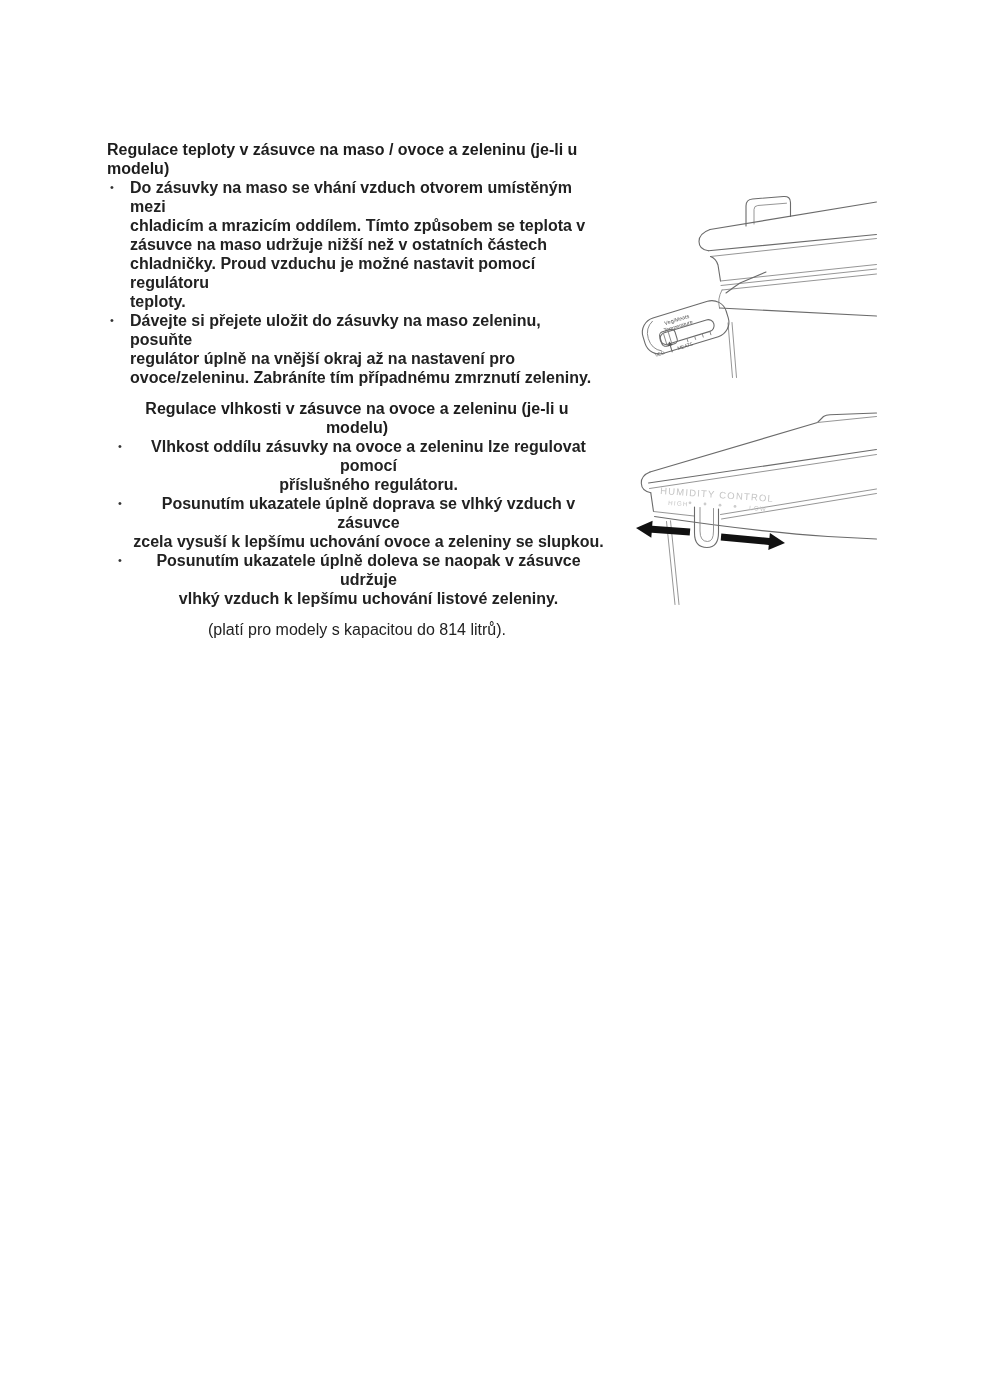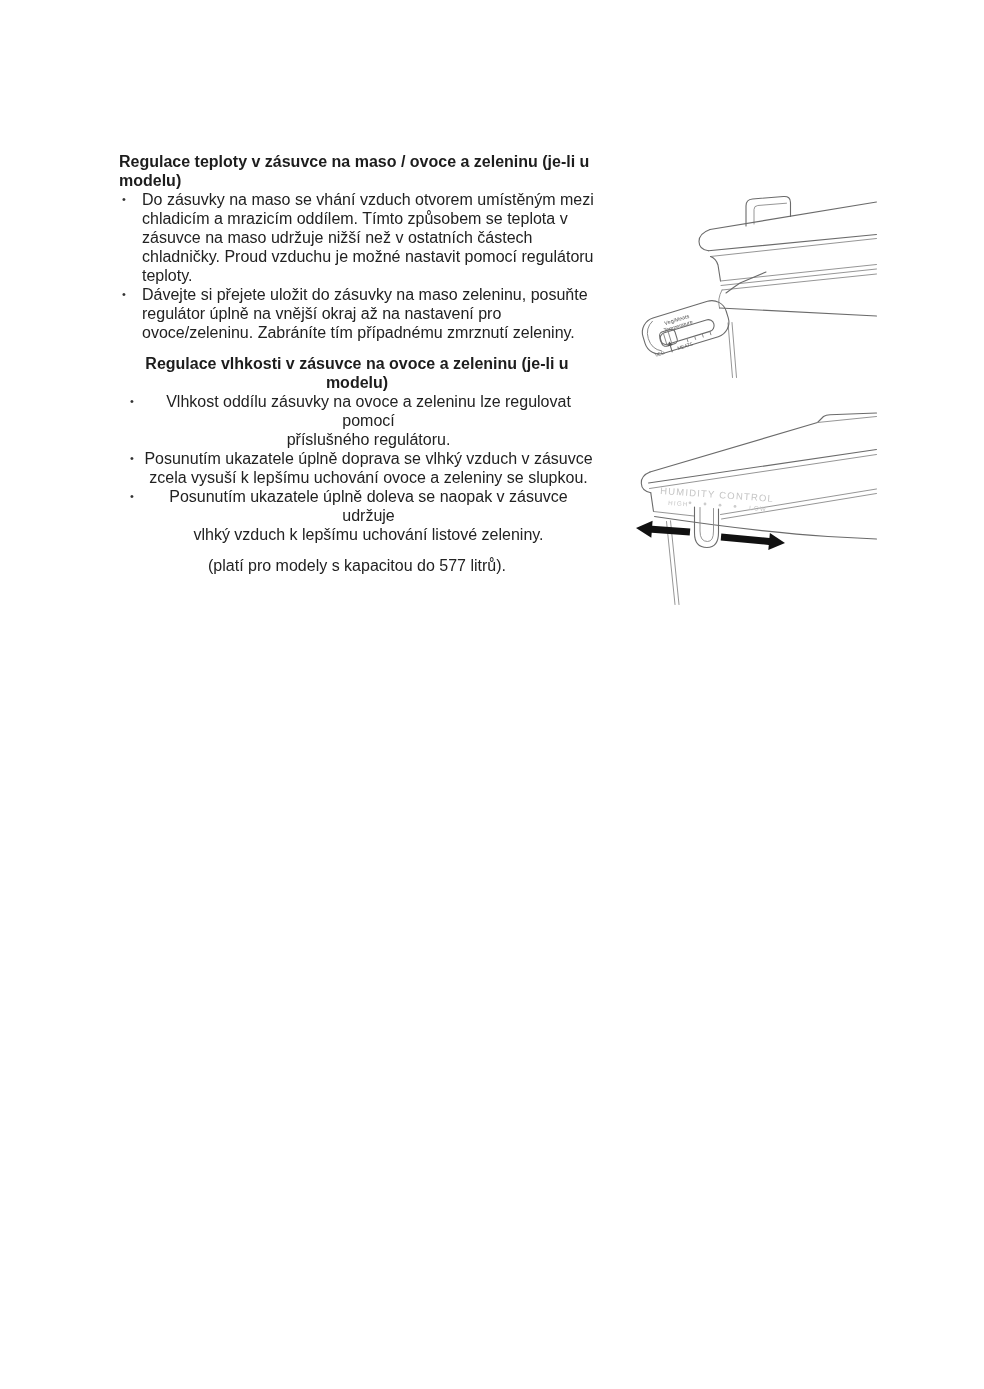"Regulace teploty v zásuvce na" section { margin: 12px -> 0 }
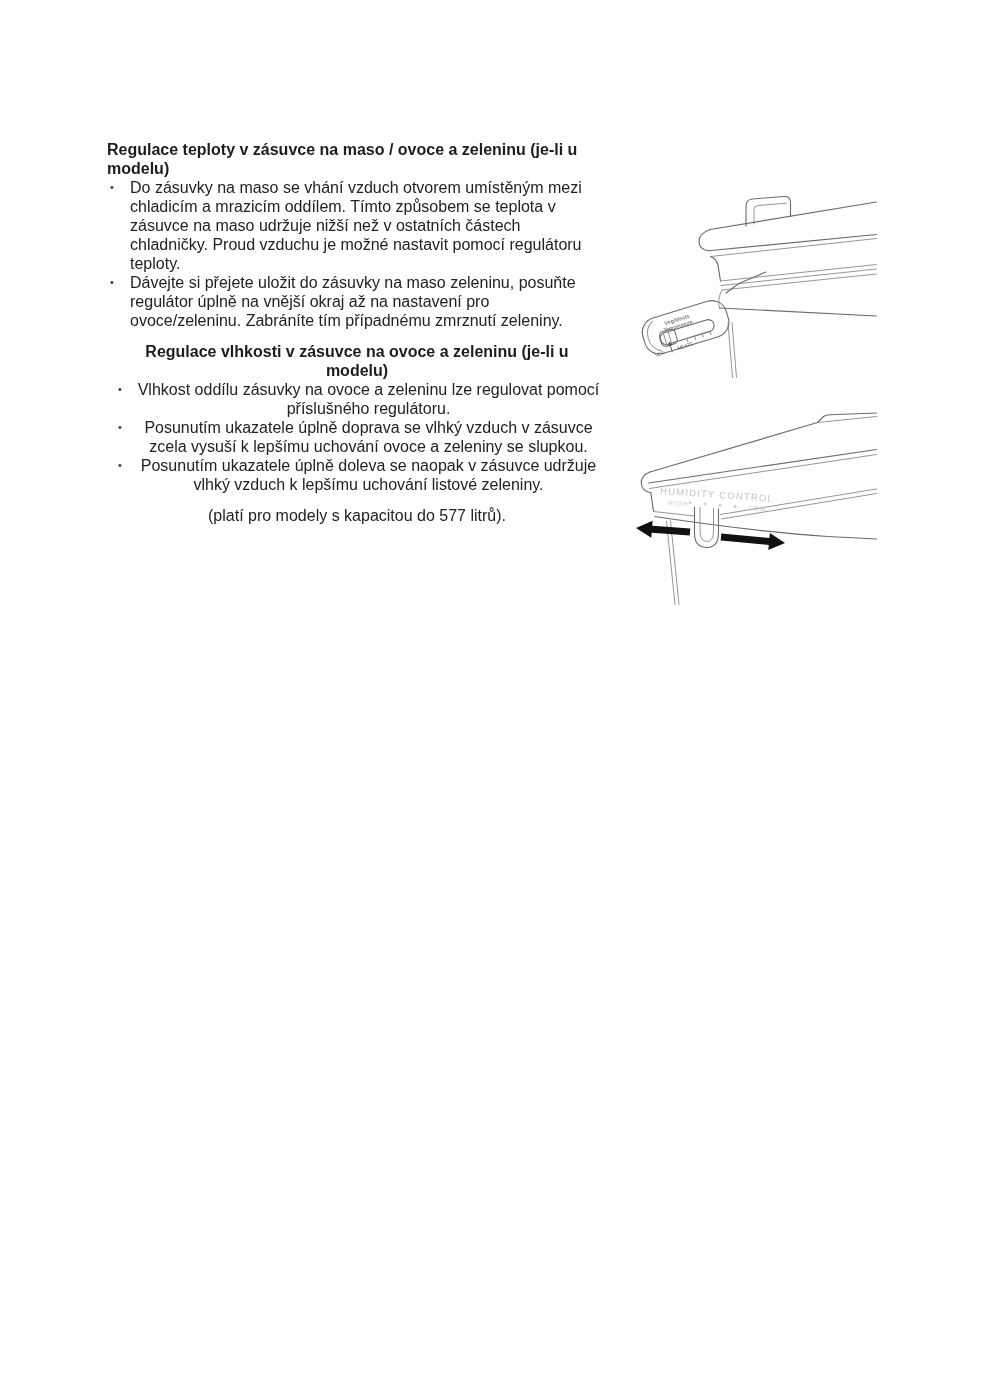"Do zásuvky na maso se" .bullet .btext { font-weight: none -> bold }
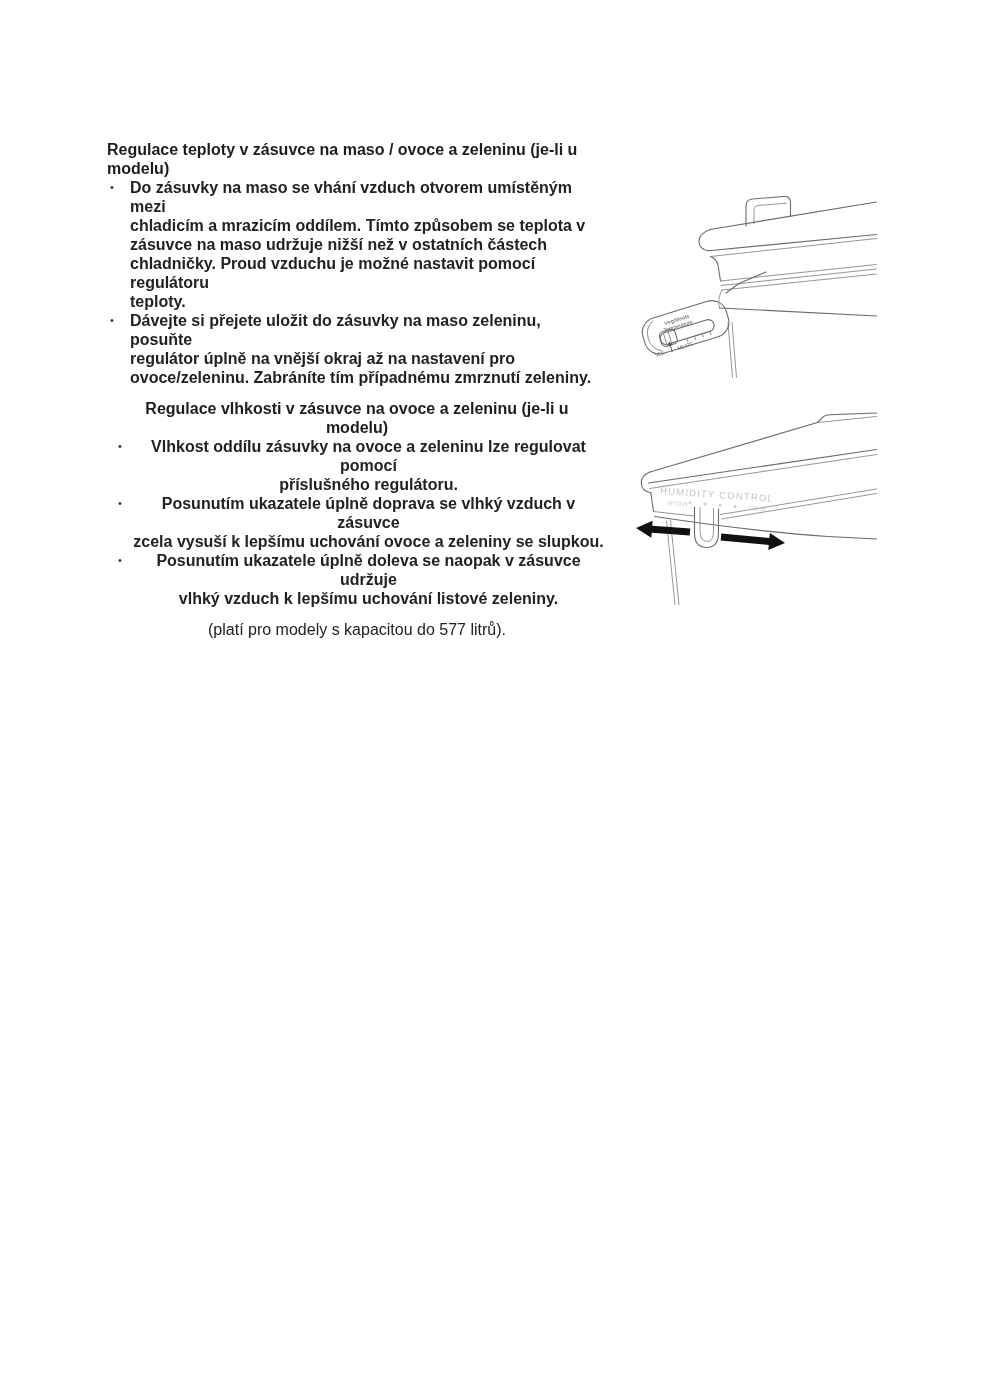"(platí pro modely s kapacitou" p { text: 577 -> 814 }
